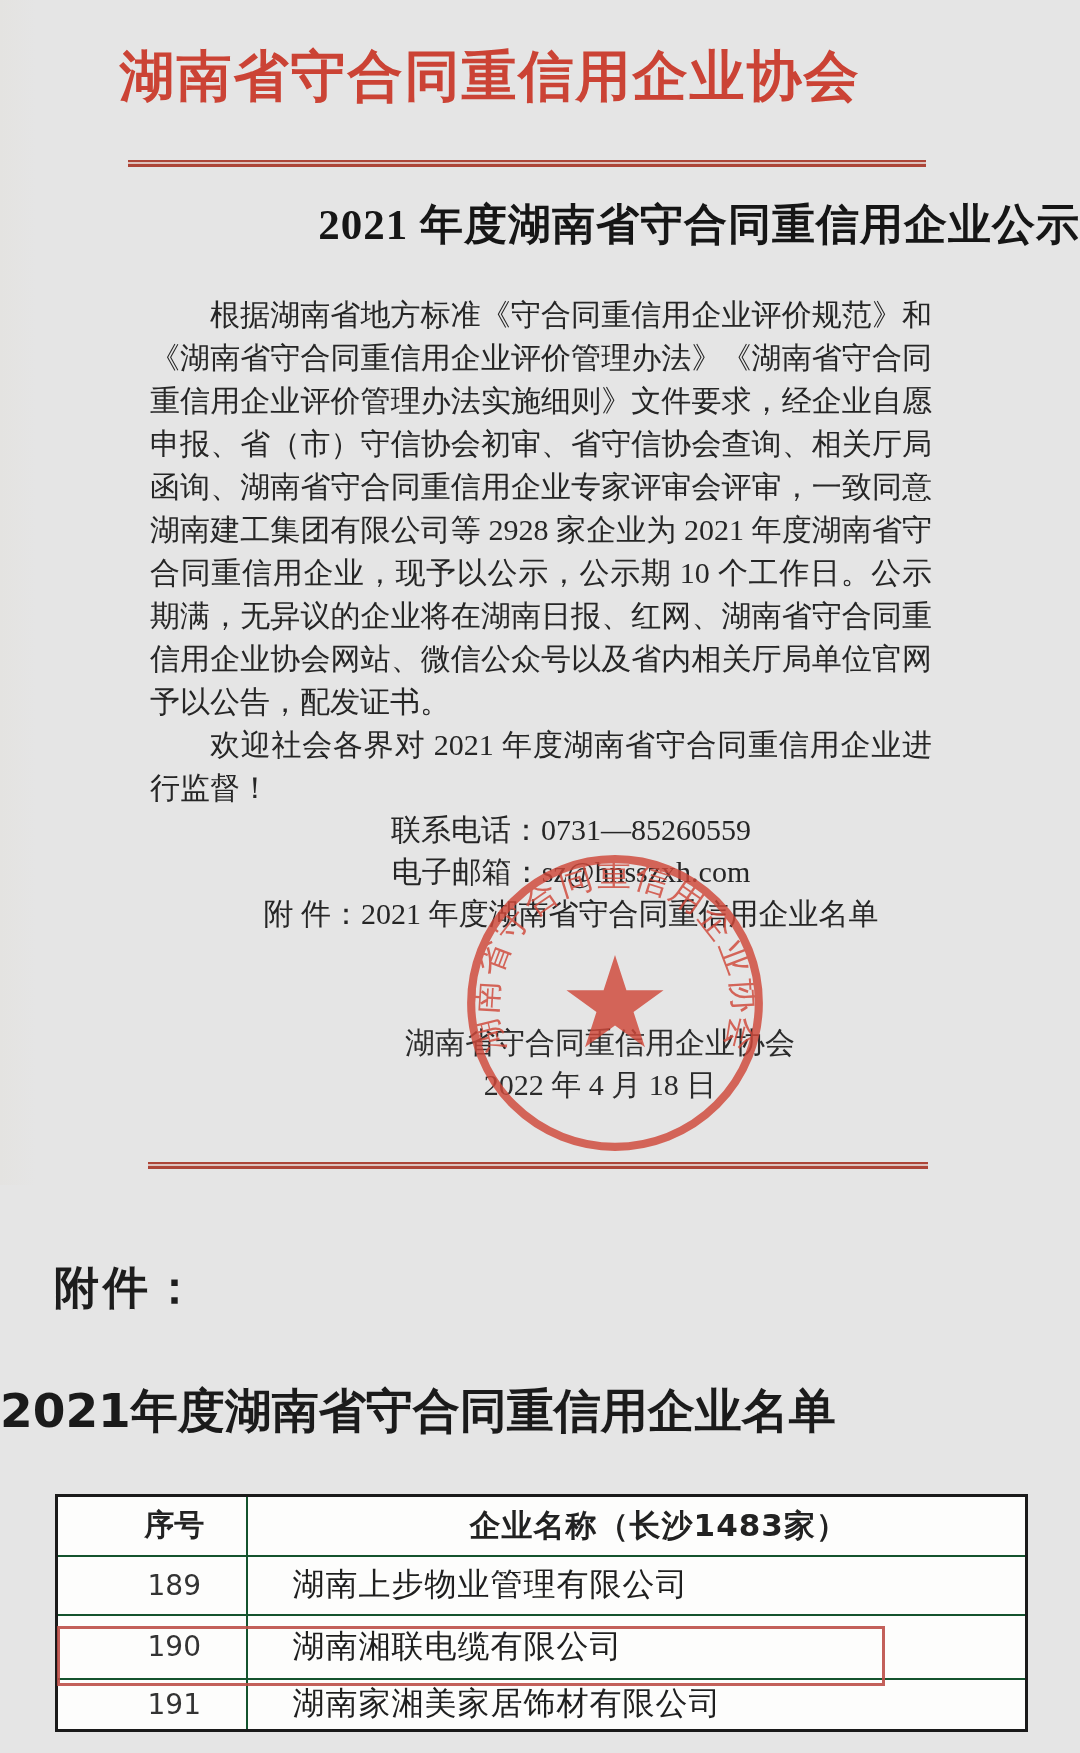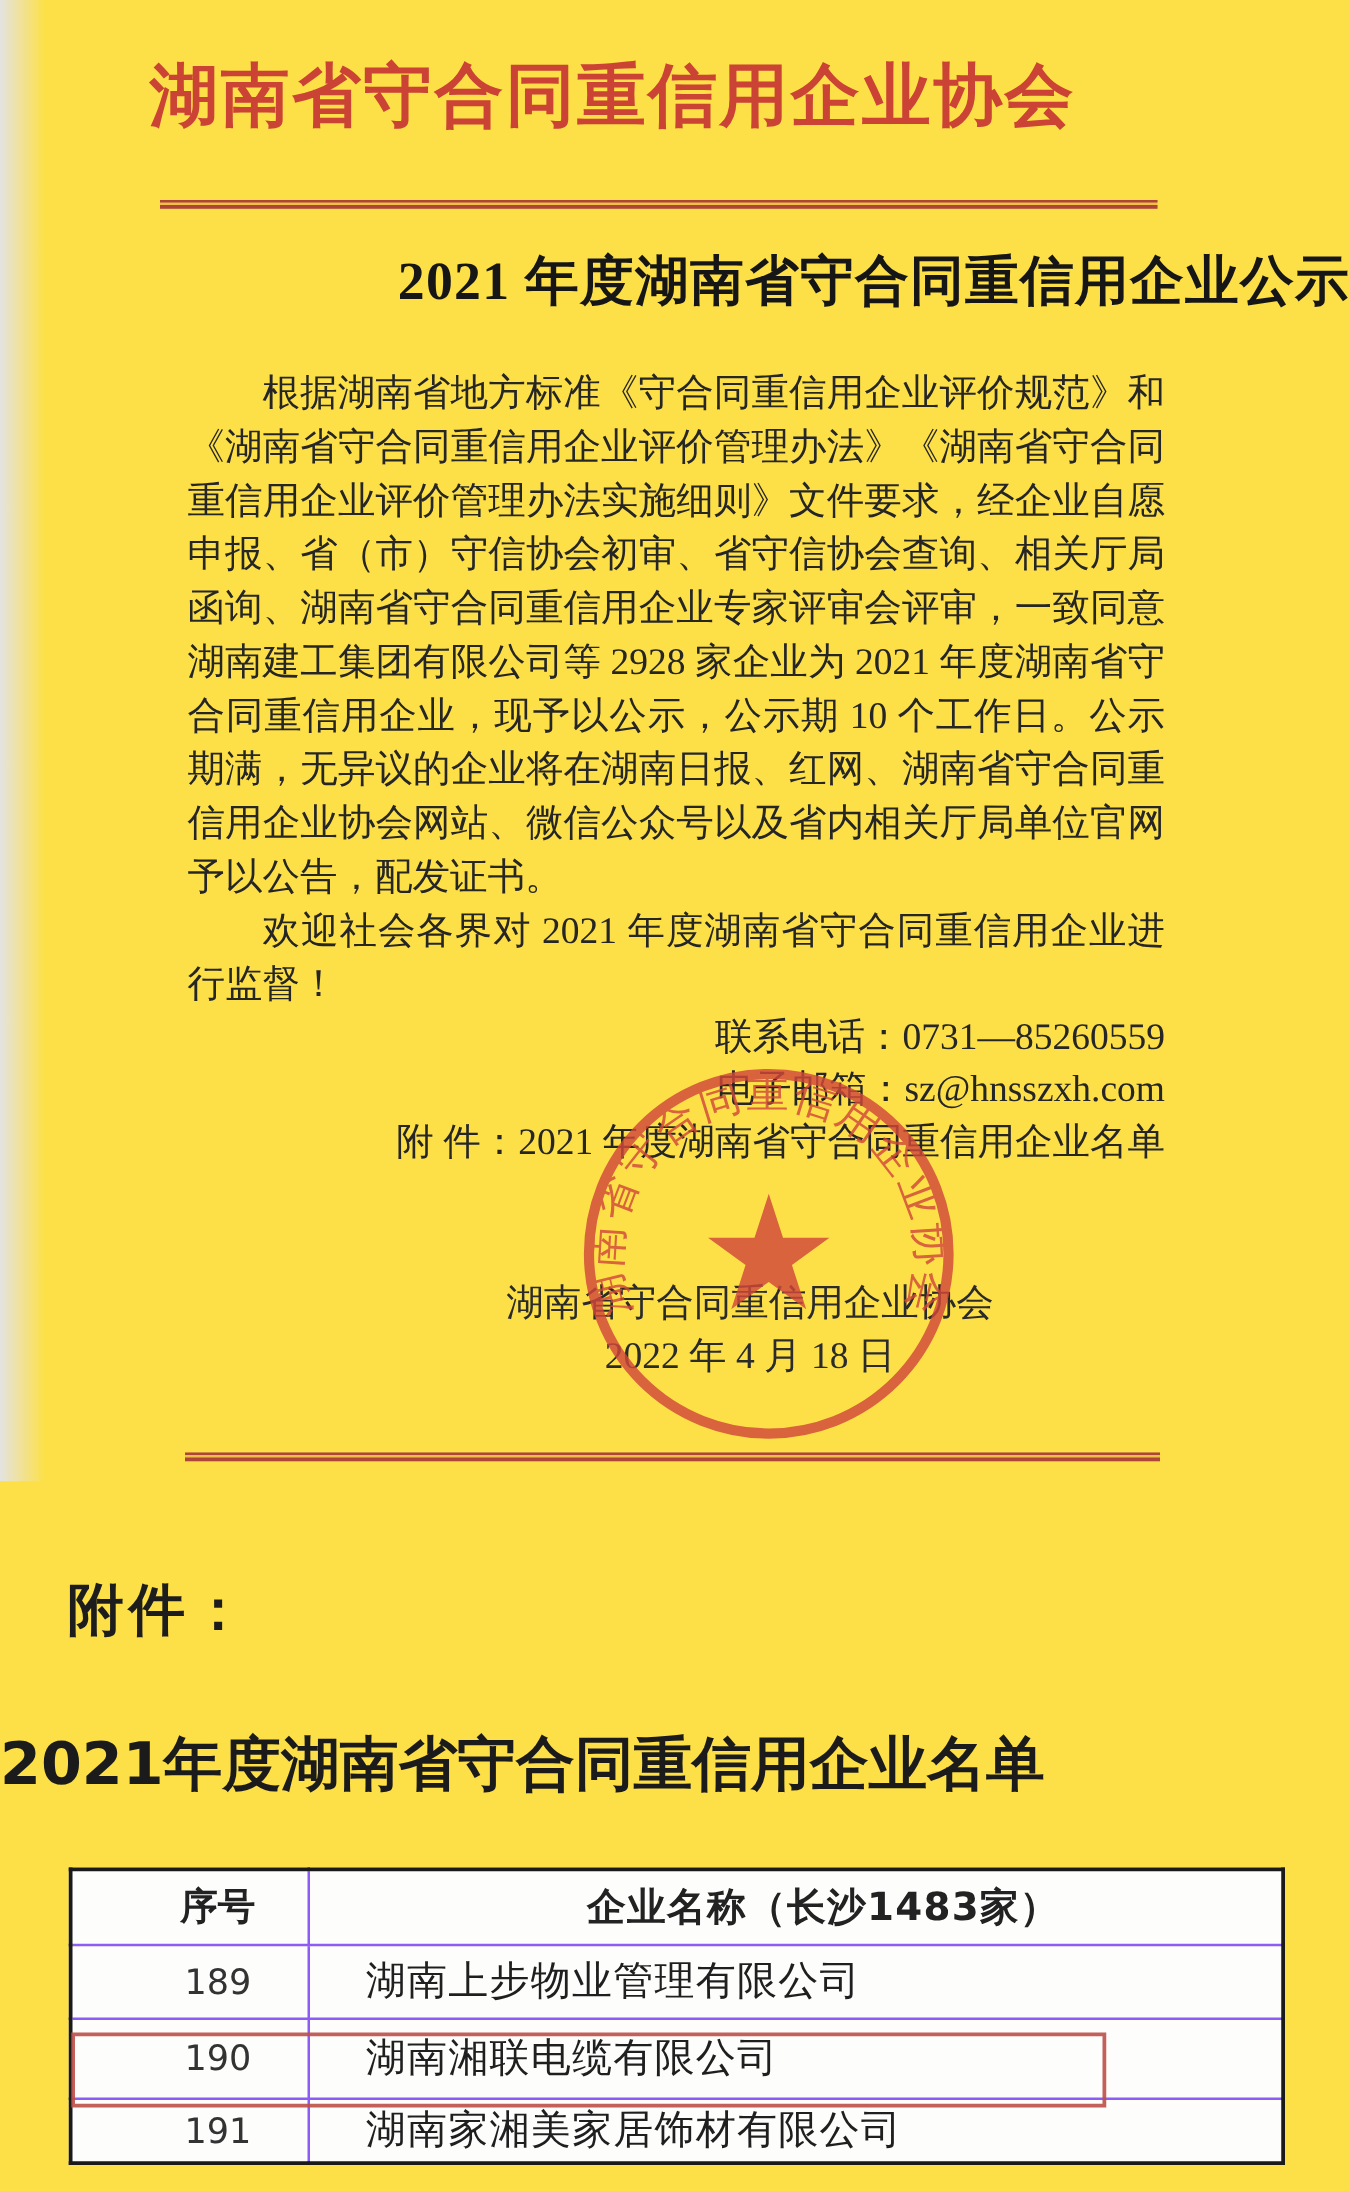"湖南省守合同重信用企业协会" .page { background: #fde047 -> #e5e5e5 }
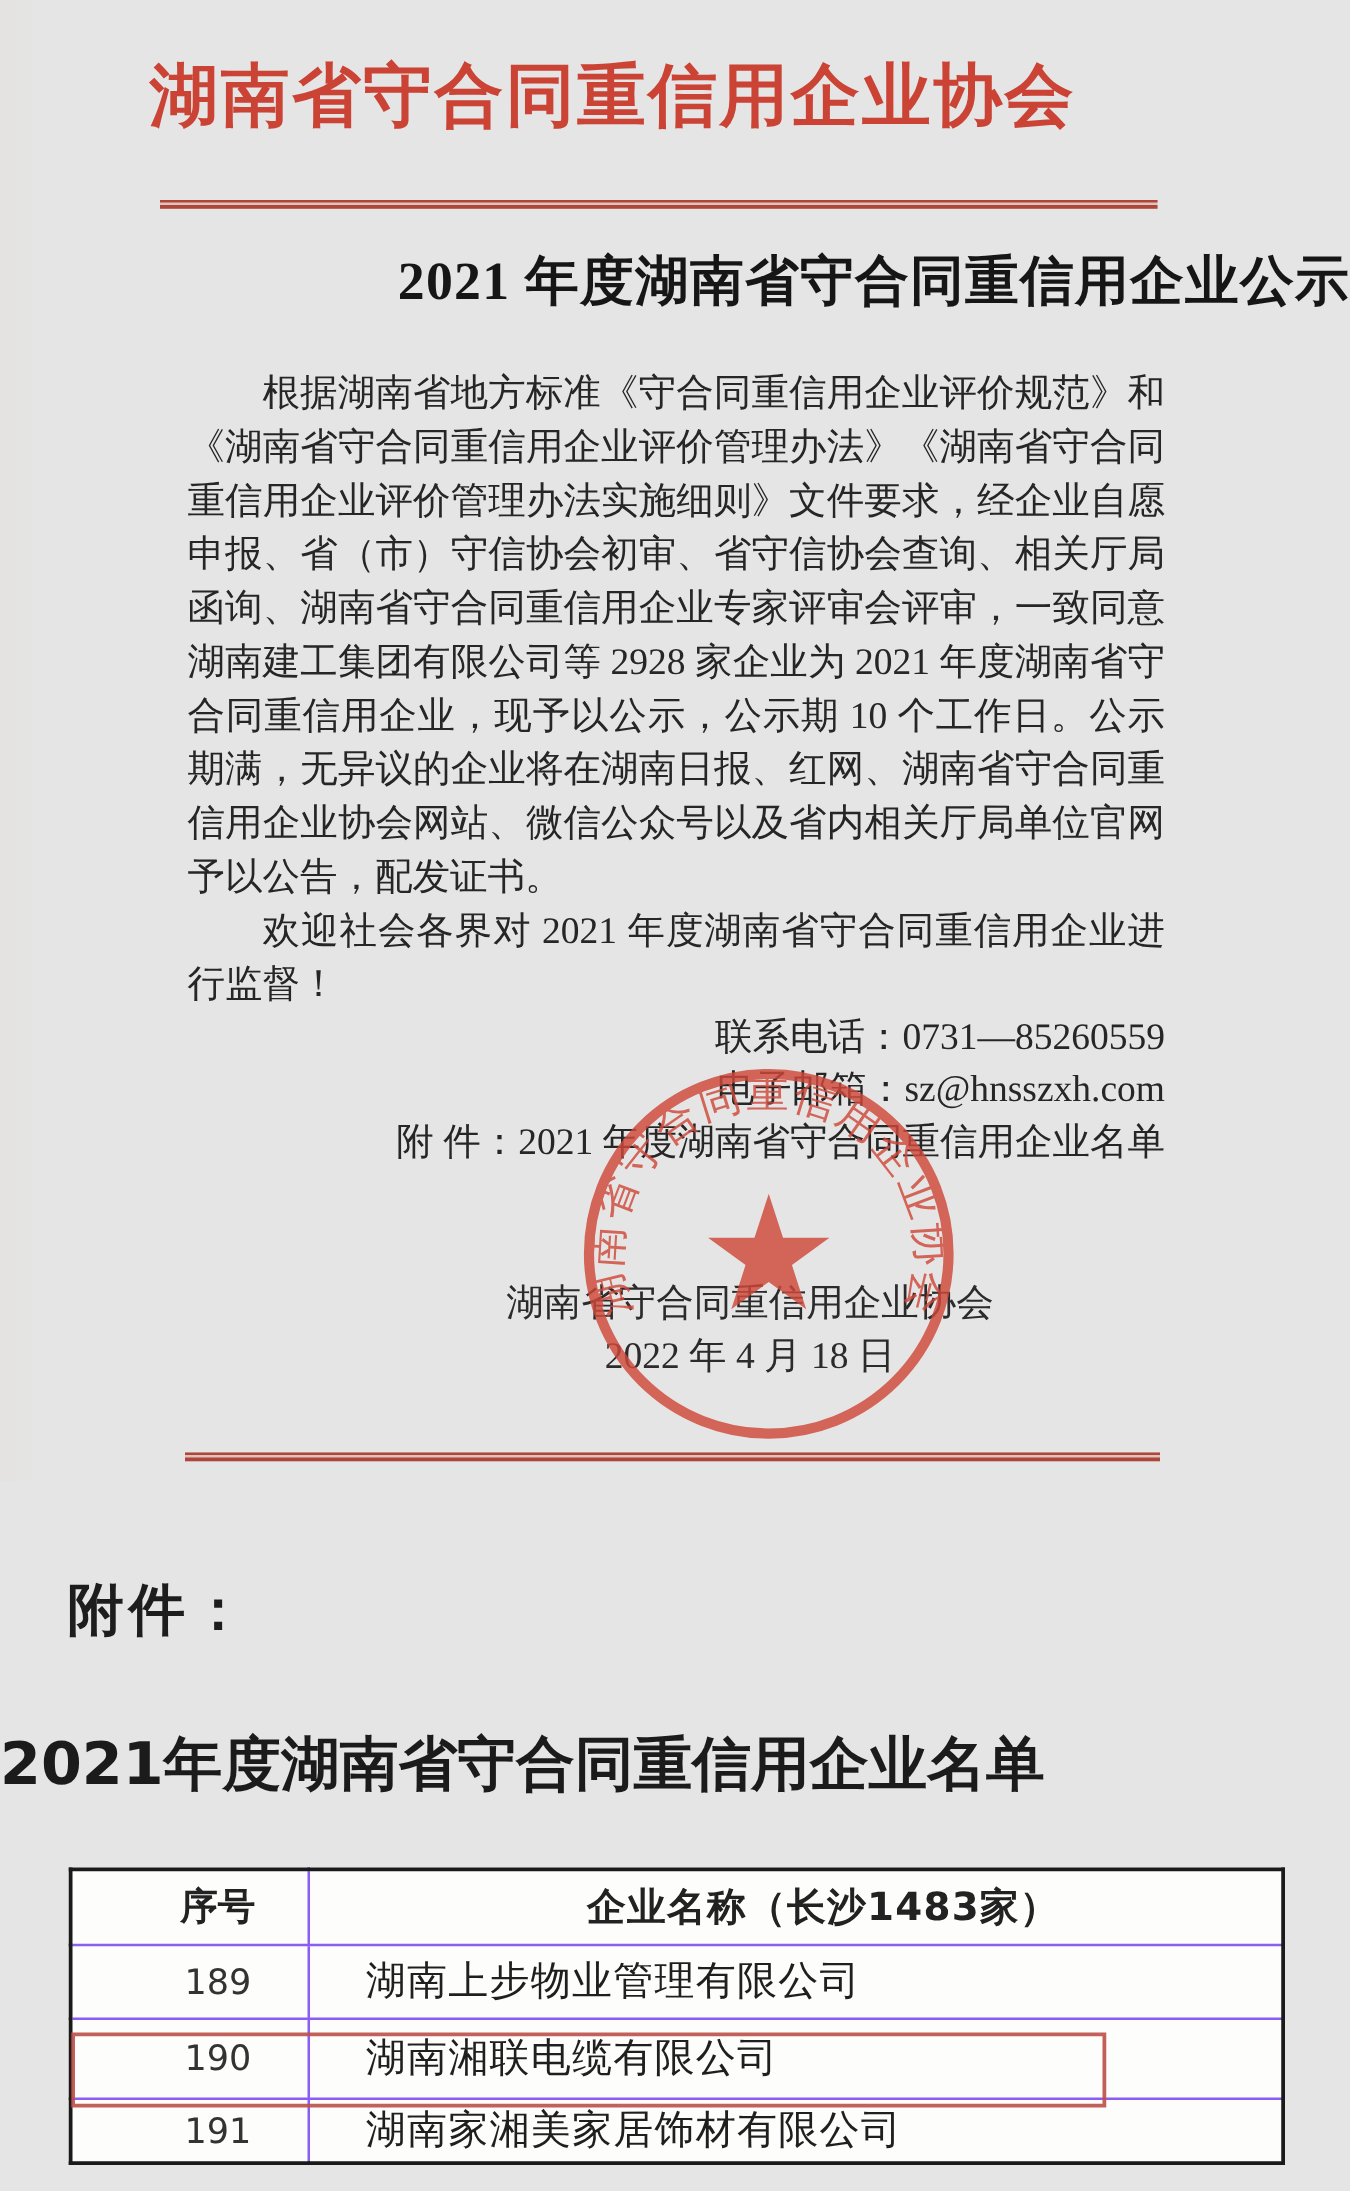"联系电话：0731—85260559" .body-text p.contact { text-align: right -> center }
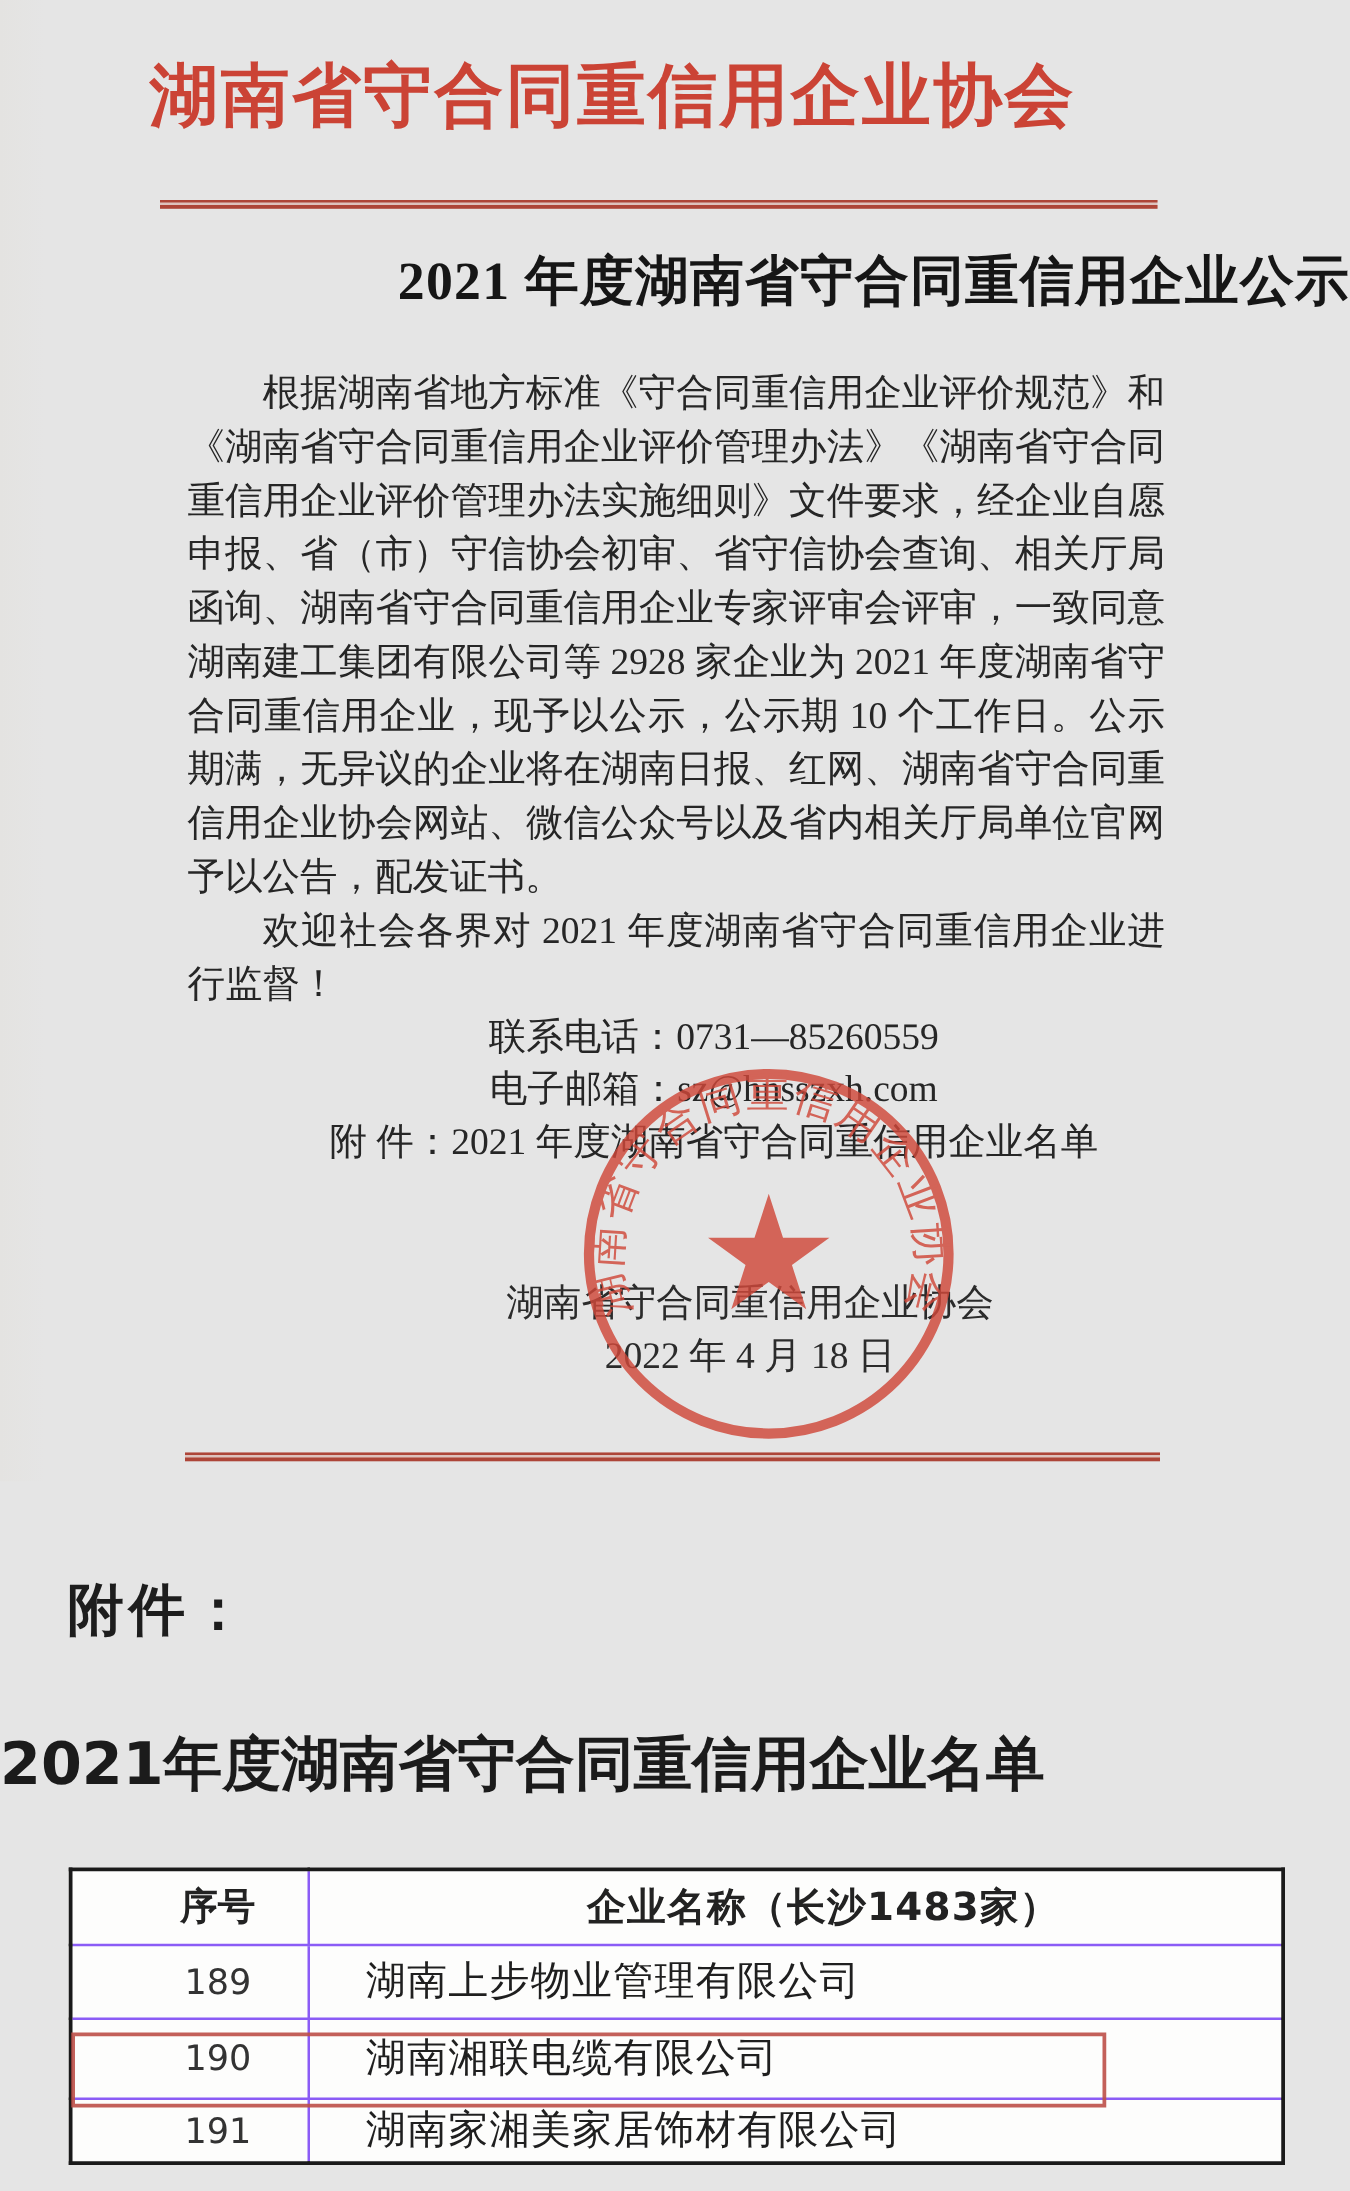"序号" table.company-table th, table.company-table td { border: 2px solid #8b5cf6 -> 2px solid #14532d }
